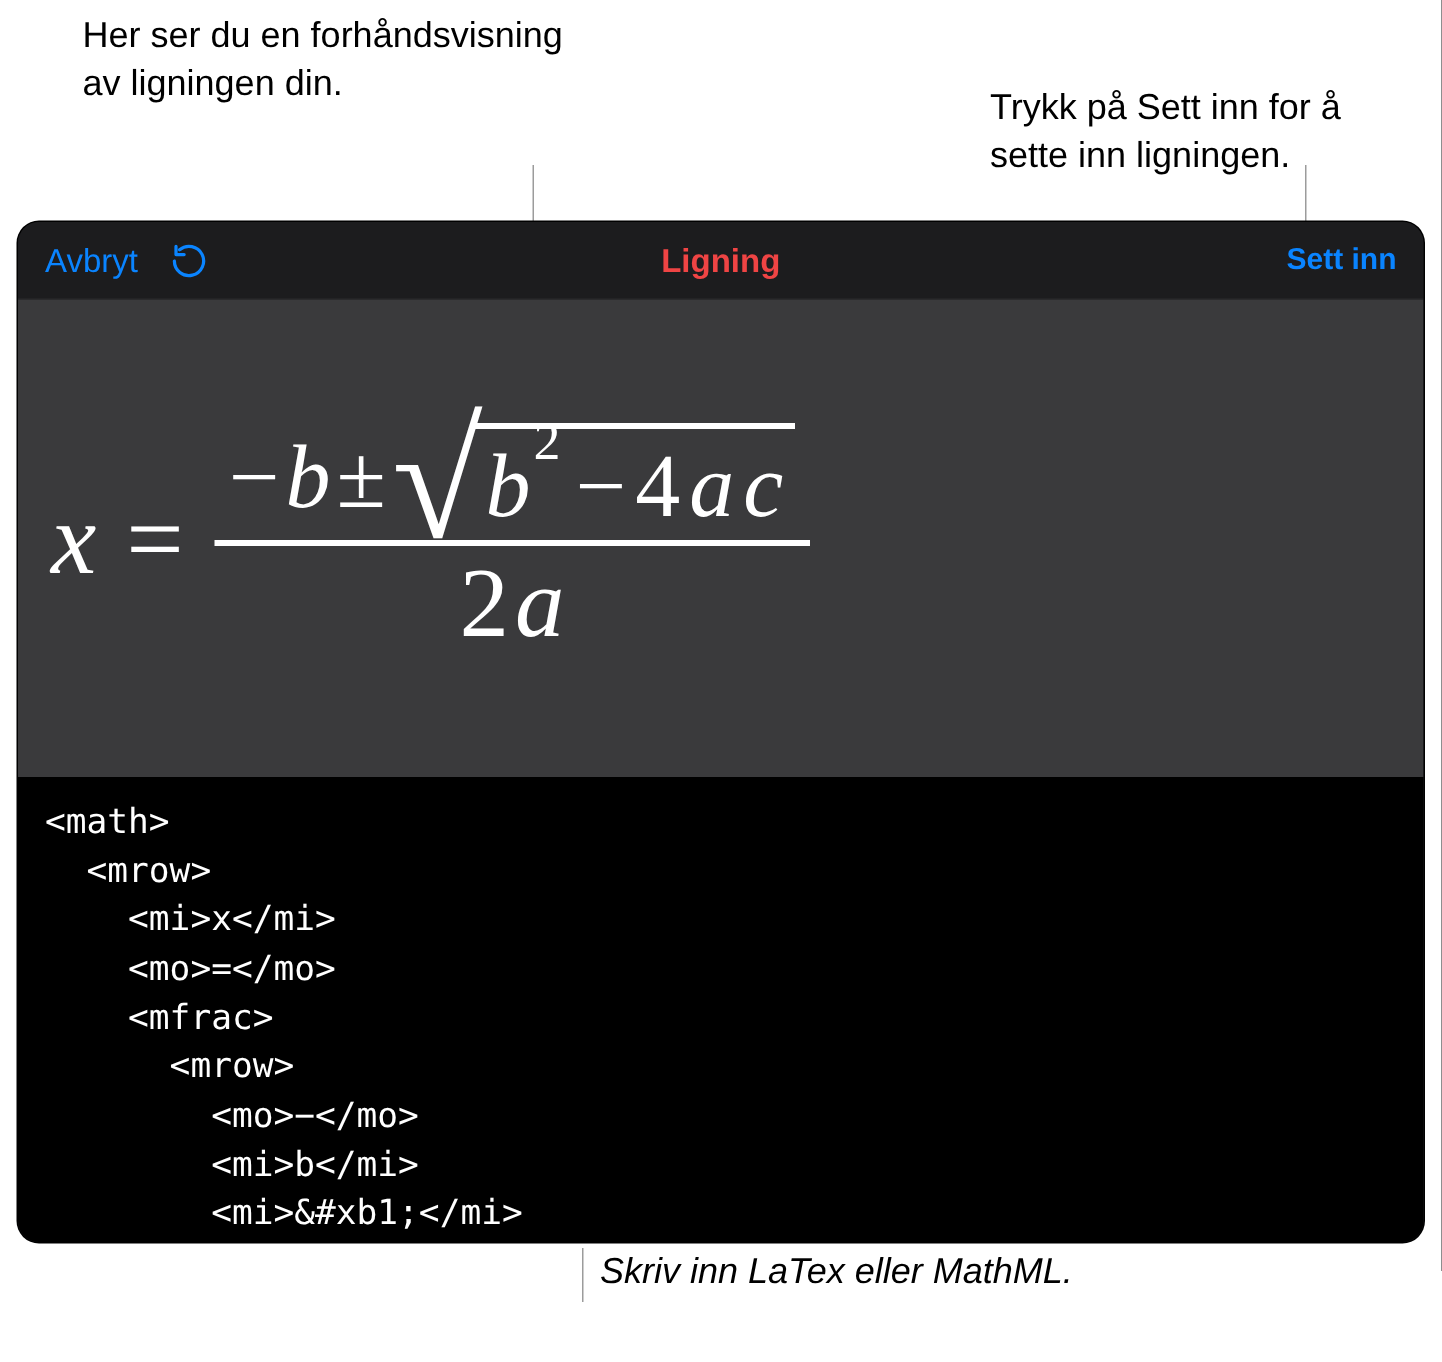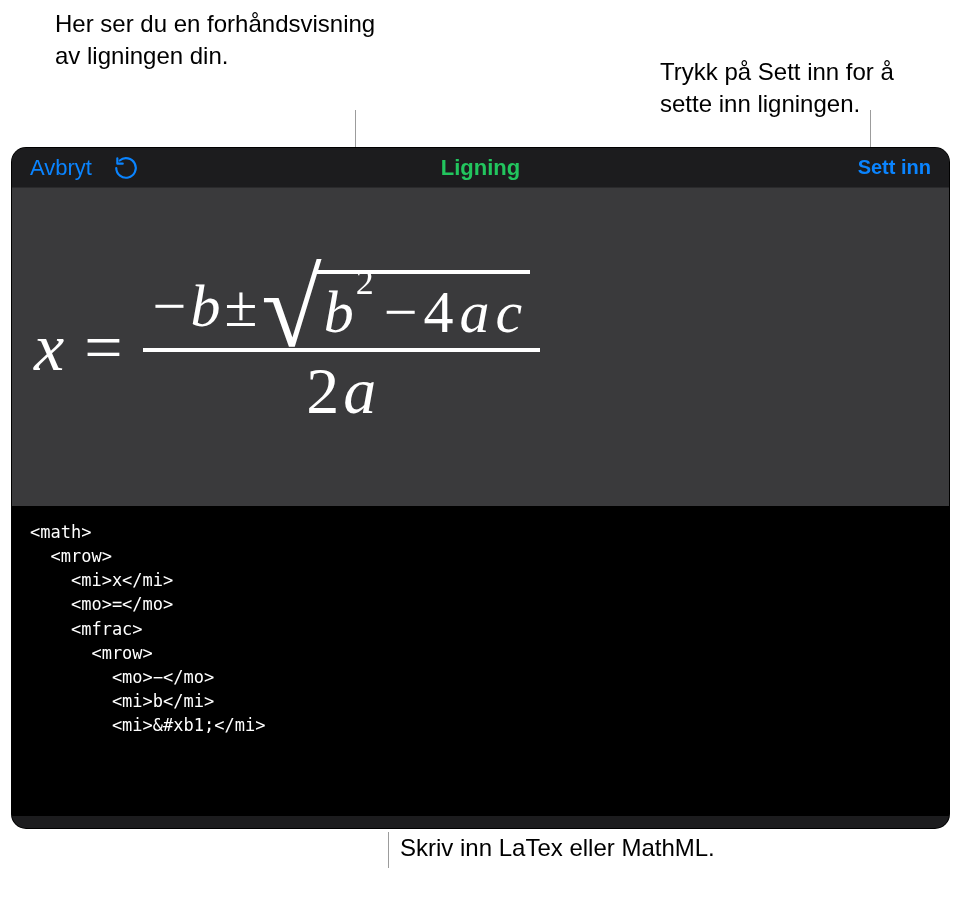"Avbryt" .navbar { height: 40px -> 52px }
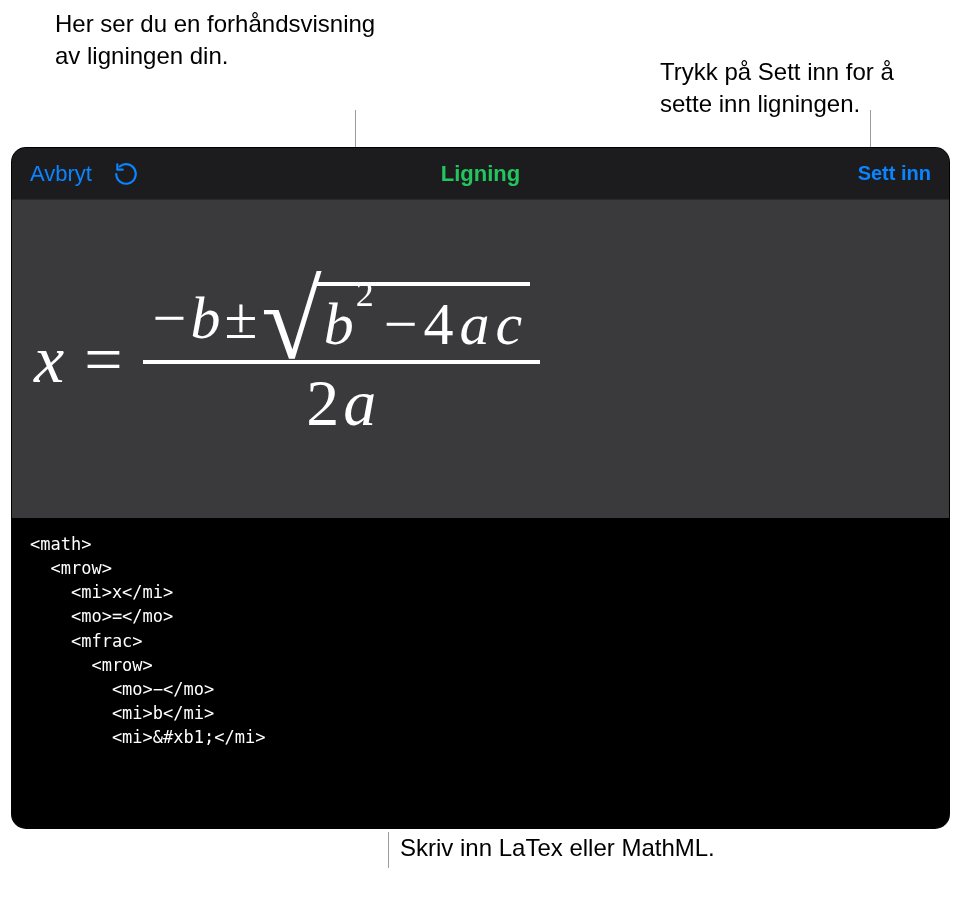"Ligning" .nav-title { color: #22c55e -> #ef4444 }
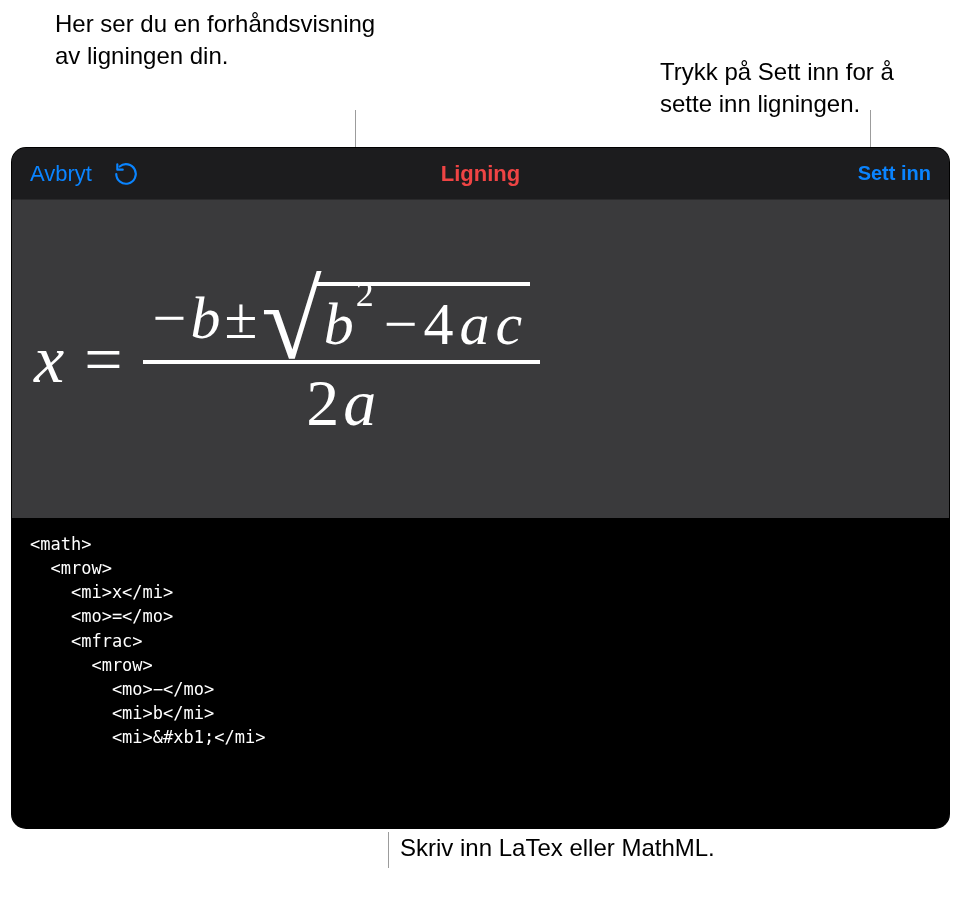"<math>" .code-area { font-size: 17px -> 23px }
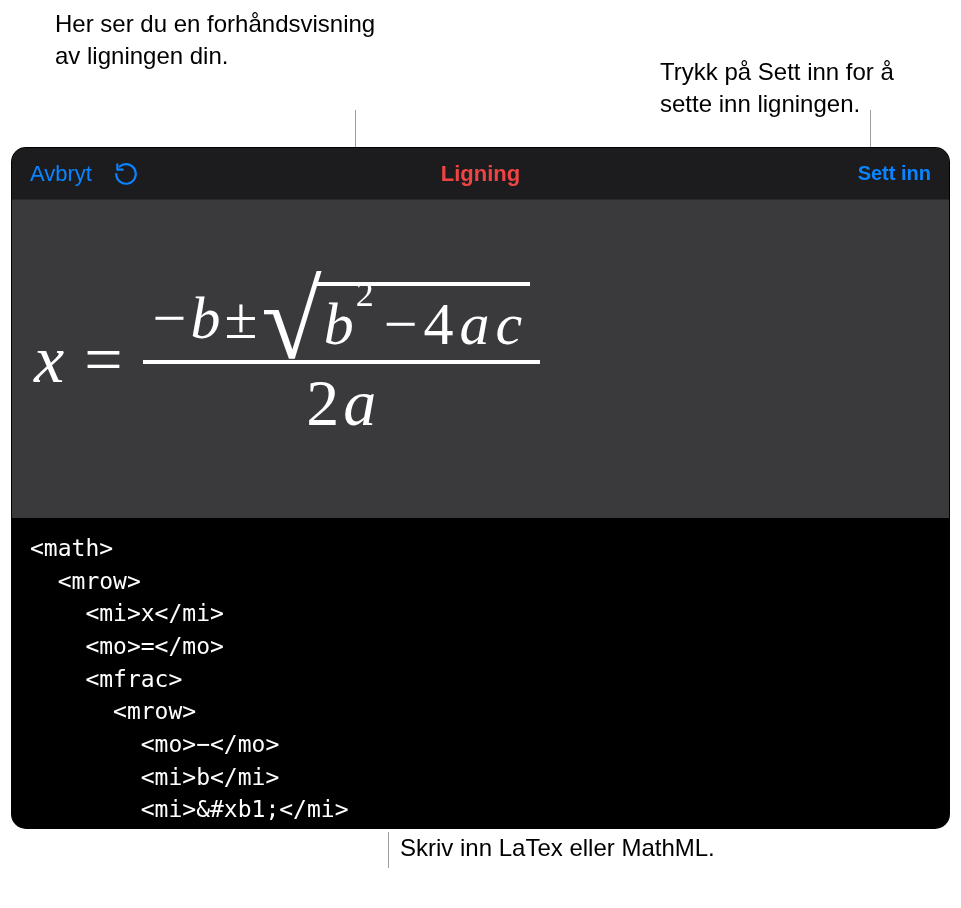"Skriv inn LaTex eller MathML." .callout-bottom { font-style: none -> italic }
